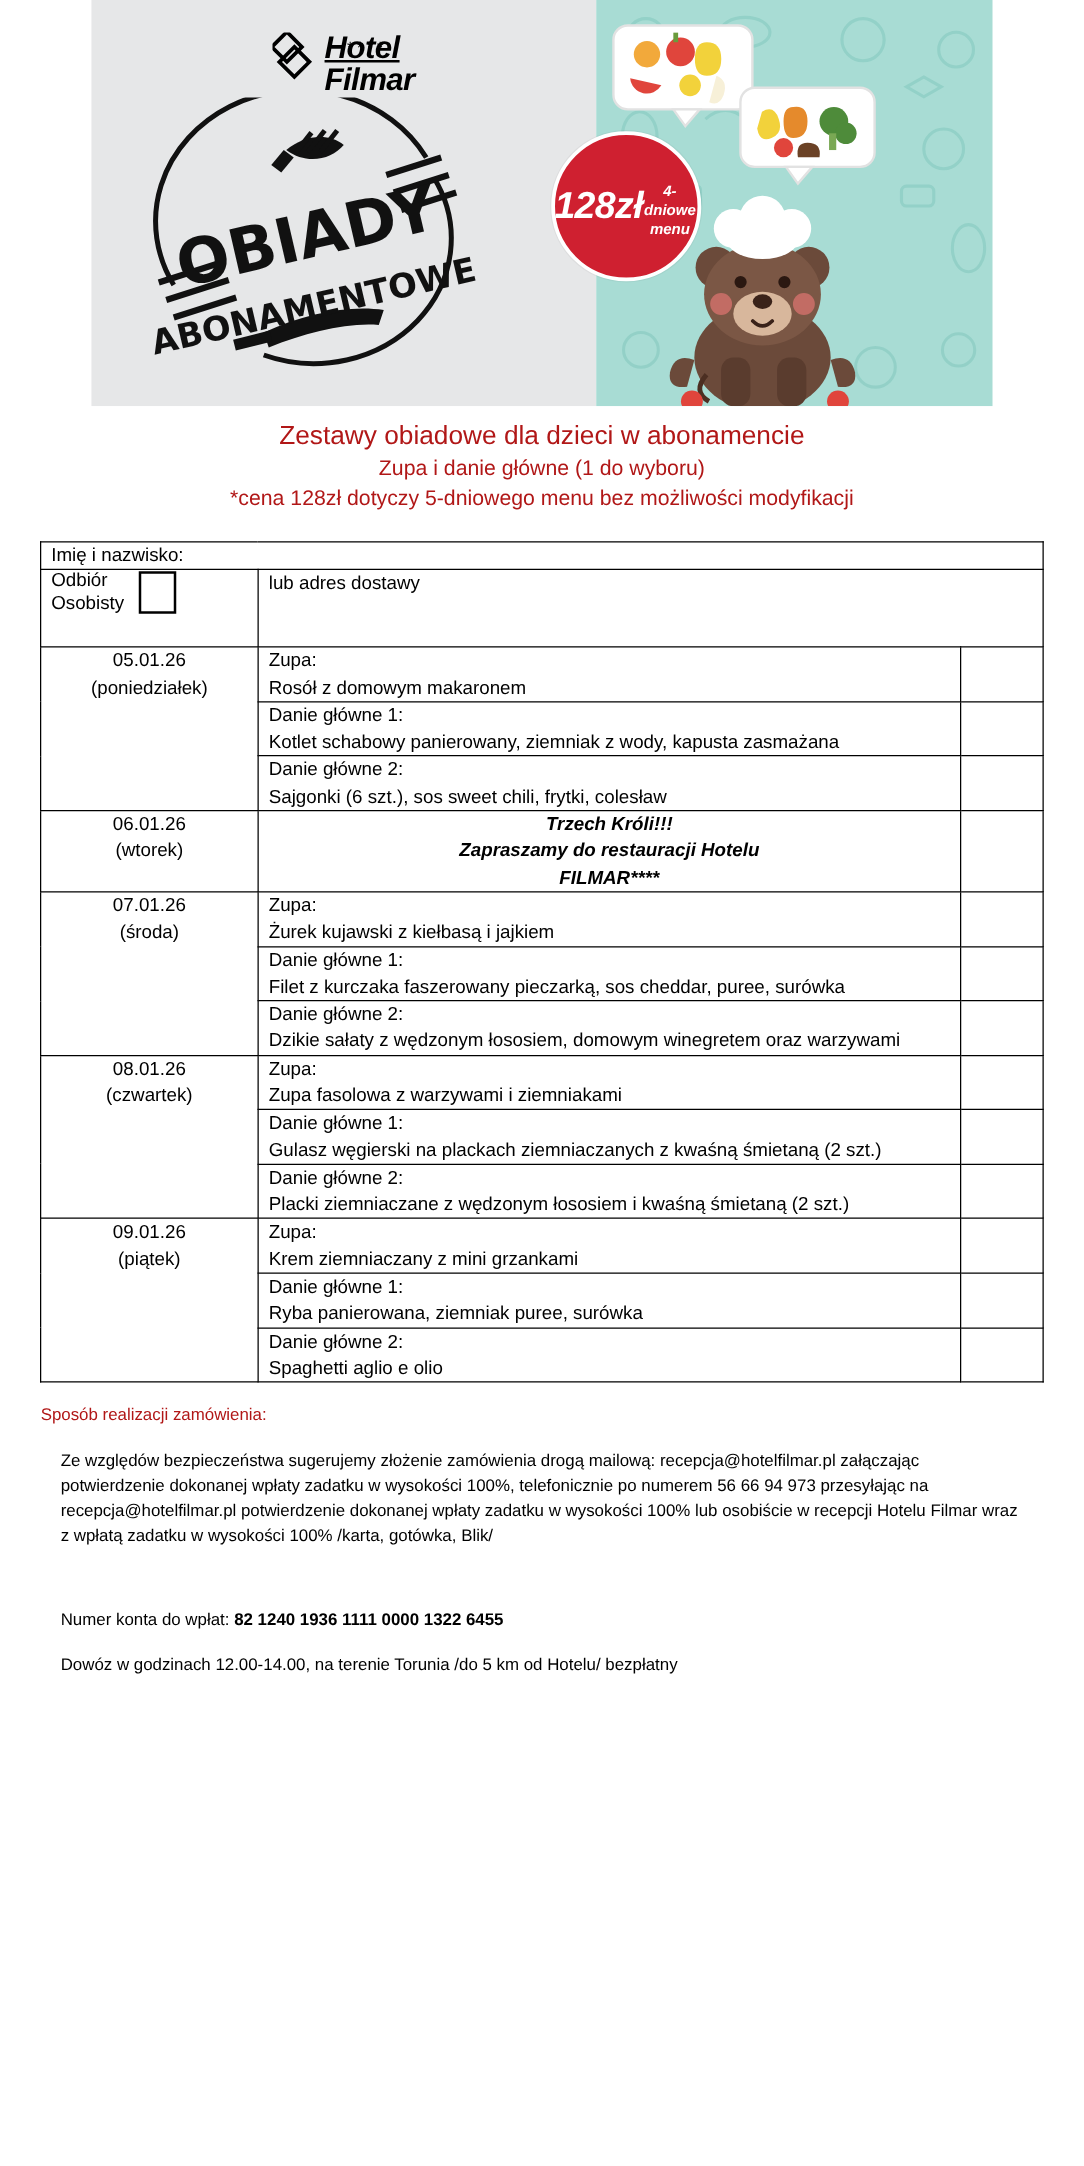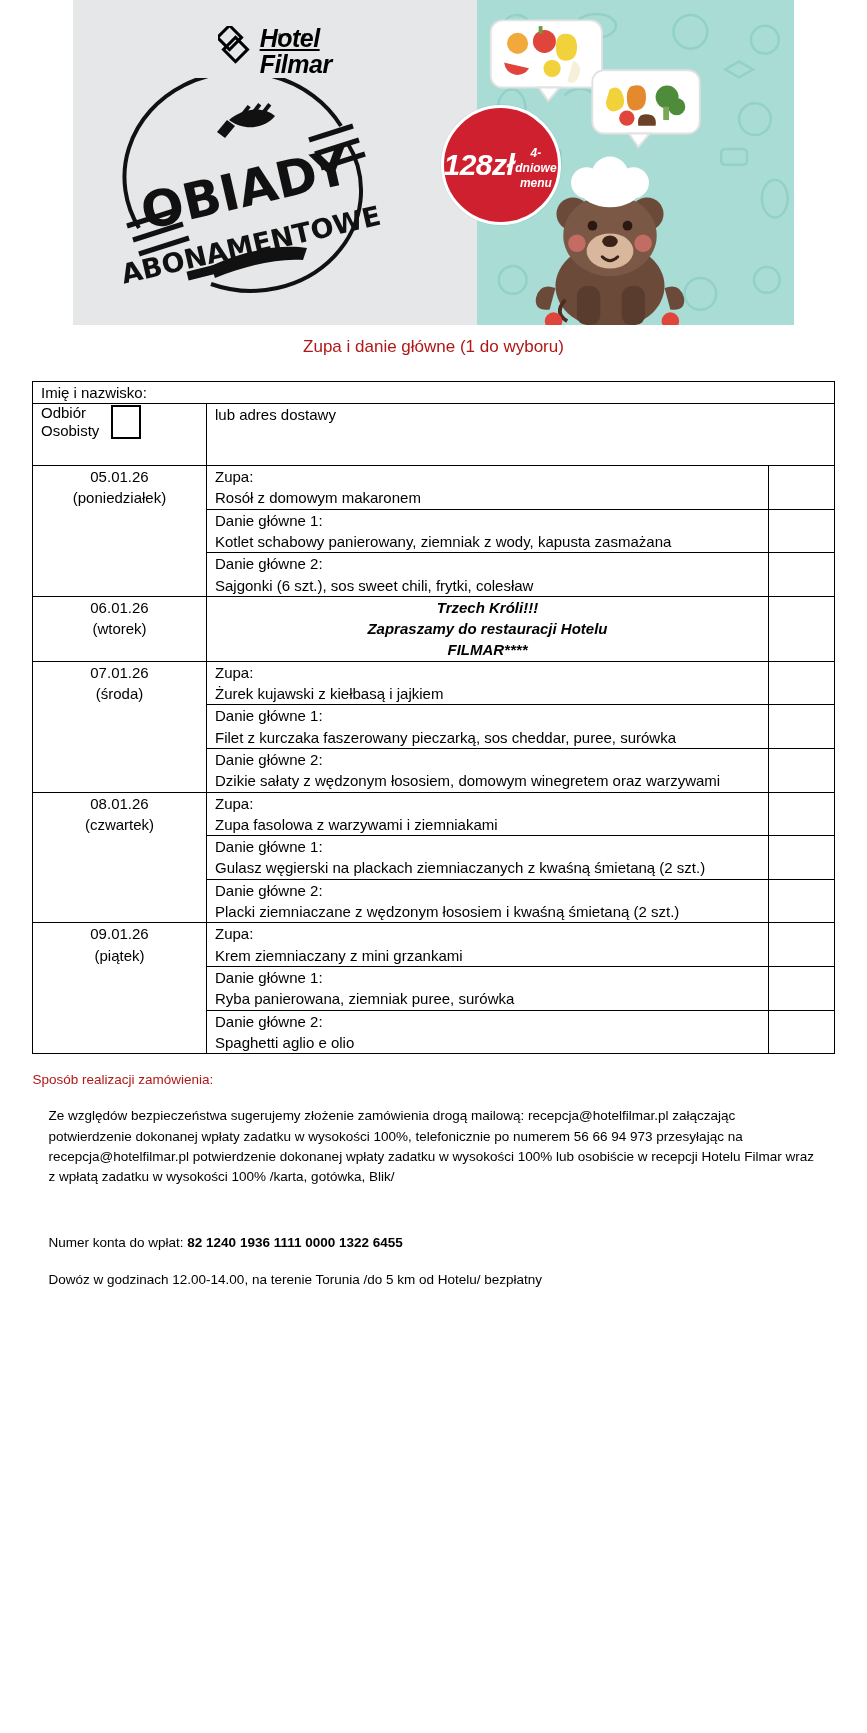"Zestawy obiadowe dla dzieci w" div.h-main { html: none -> <div>Zestawy obiadowe dla dzieci w abonamencie</div> }
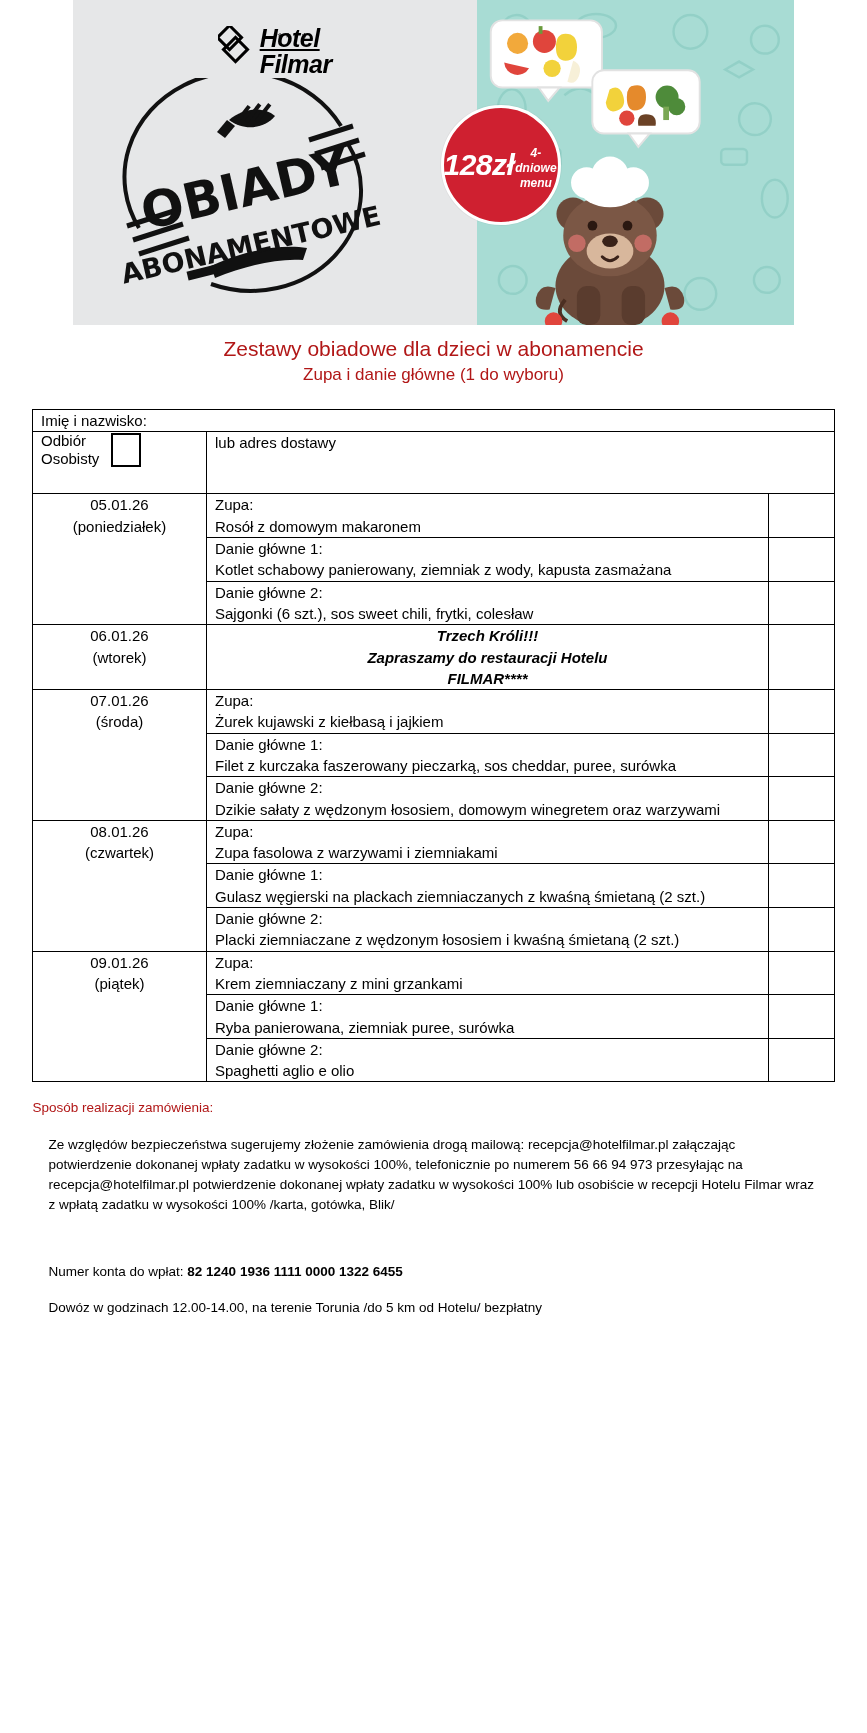"*cena 128zł dotyczy 5-dniowego menu" div.h-note { html: none -> <div>*cena 128zł dotyczy 5-dniowego menu bez możliwości modyfikacji</div> }
